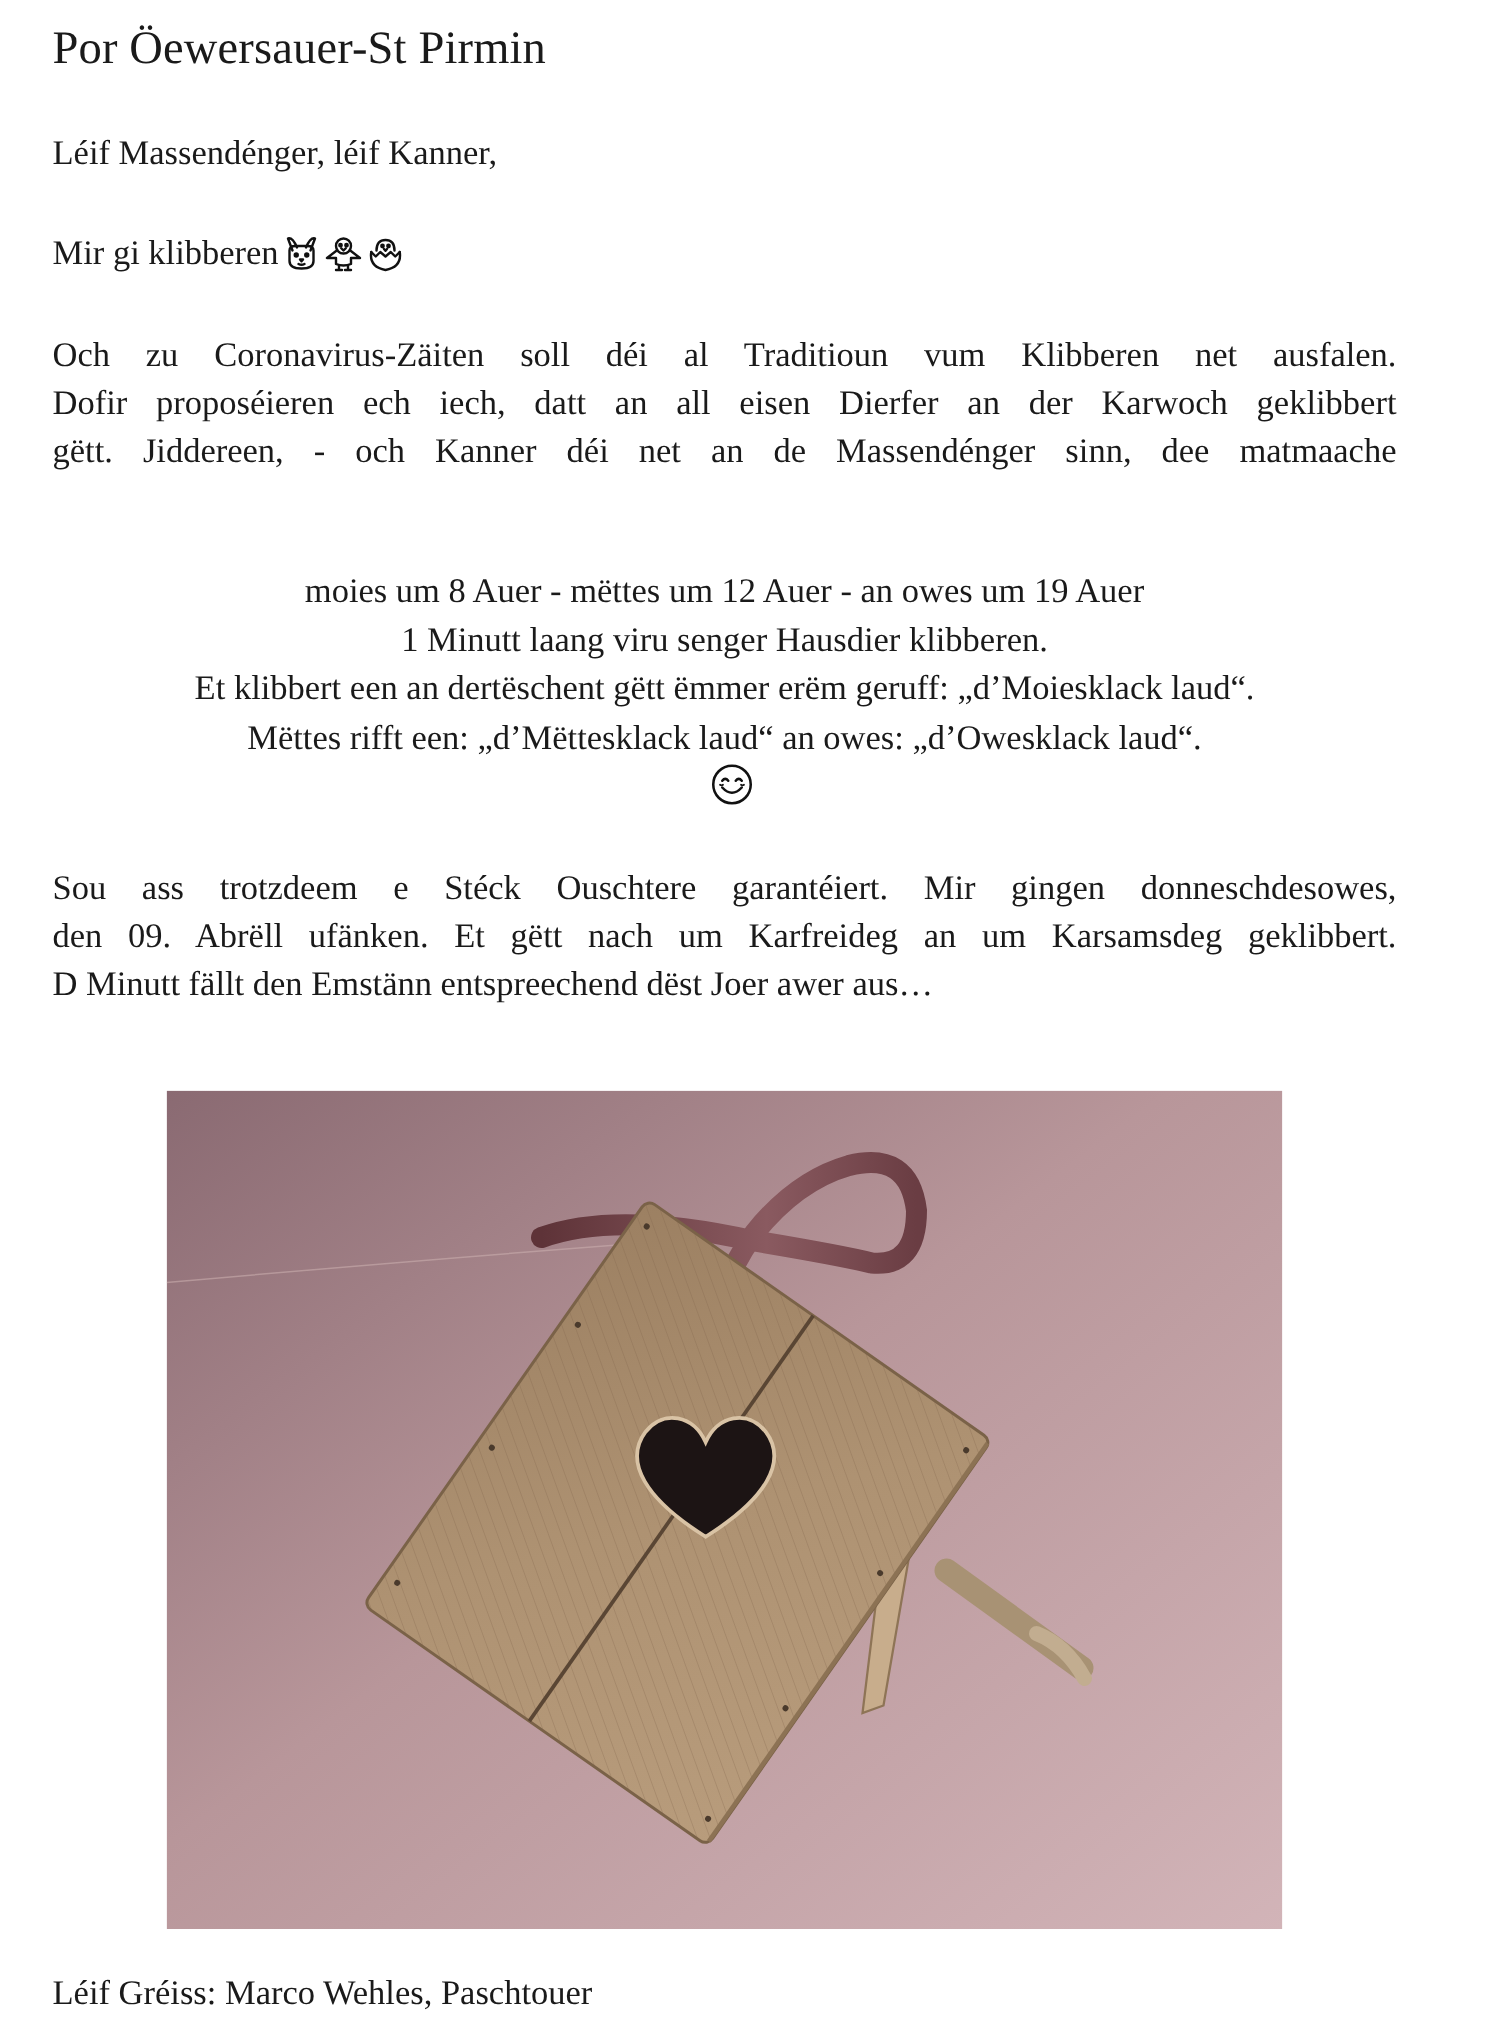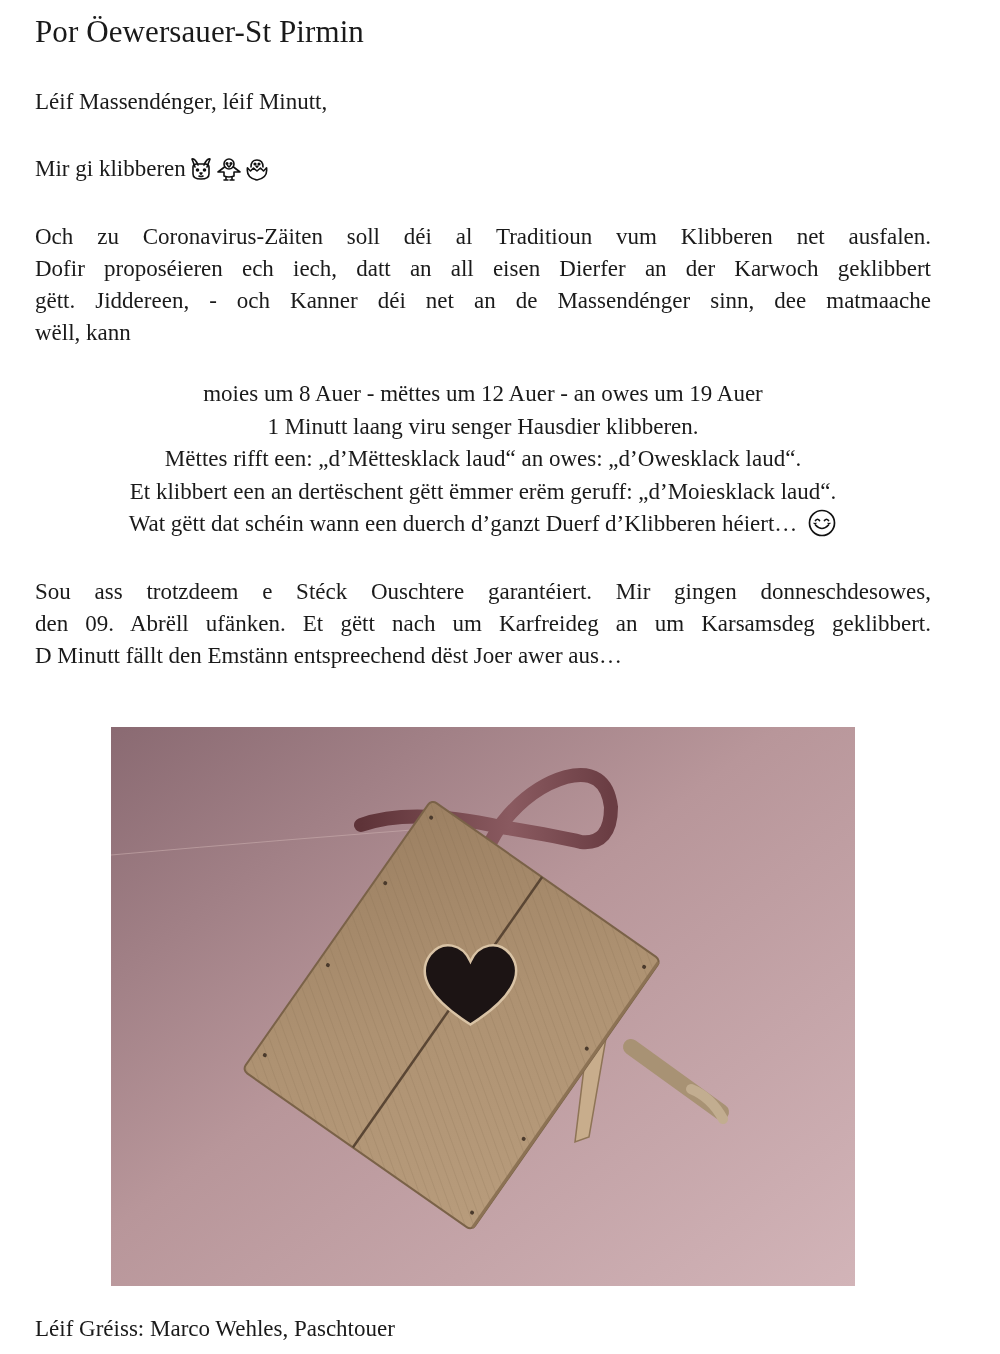"Léif Massendénger, léif Minutt," p.line { text: Minutt -> Kanner }
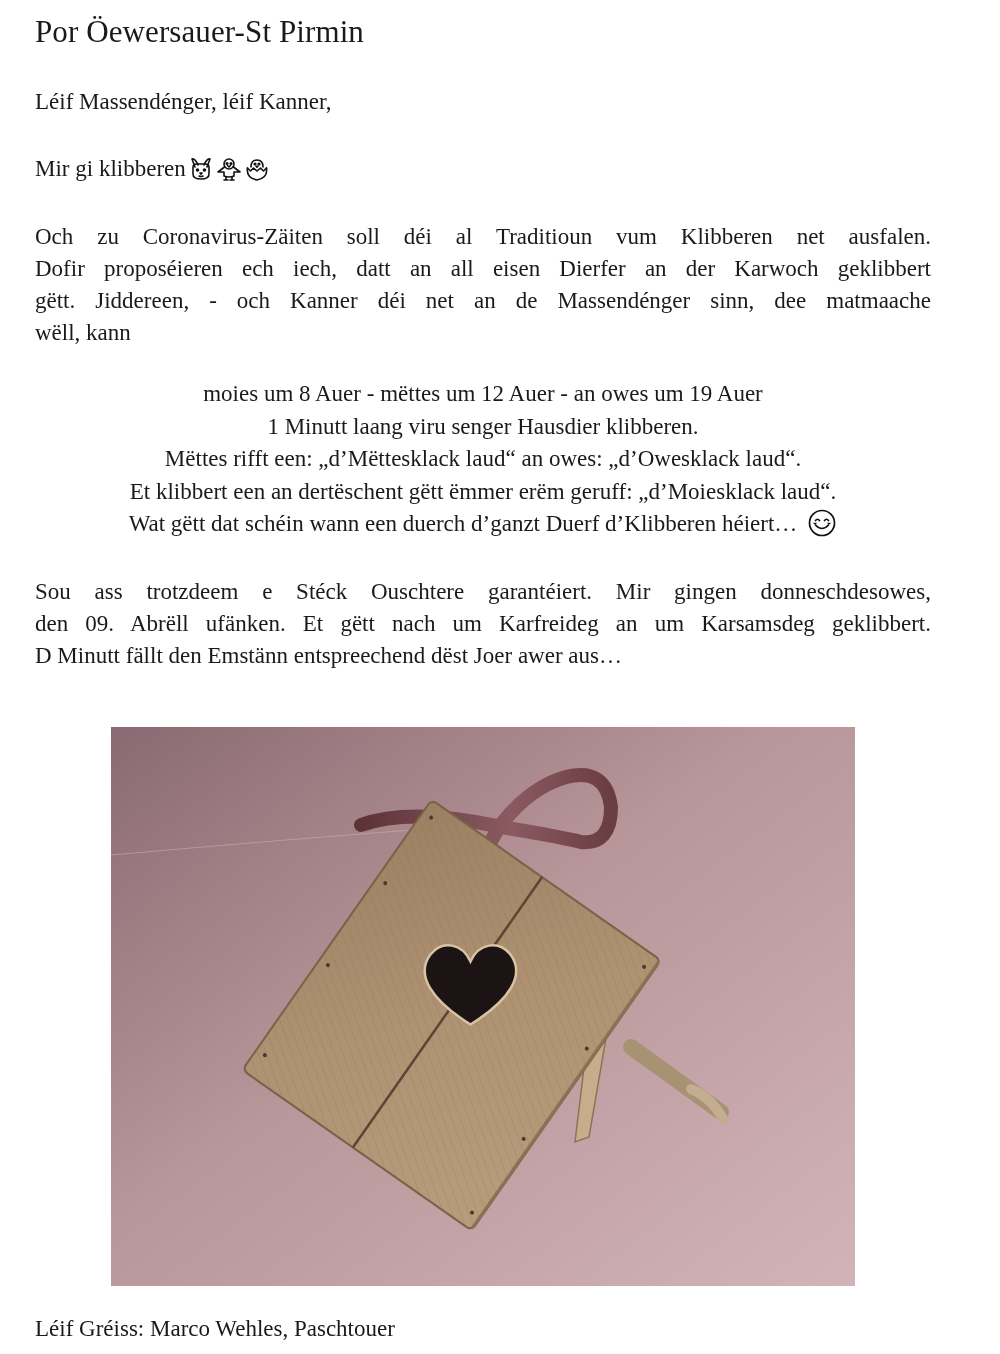"wëll, kann" span.l { html: <span>wëll, kann</span> -> none }
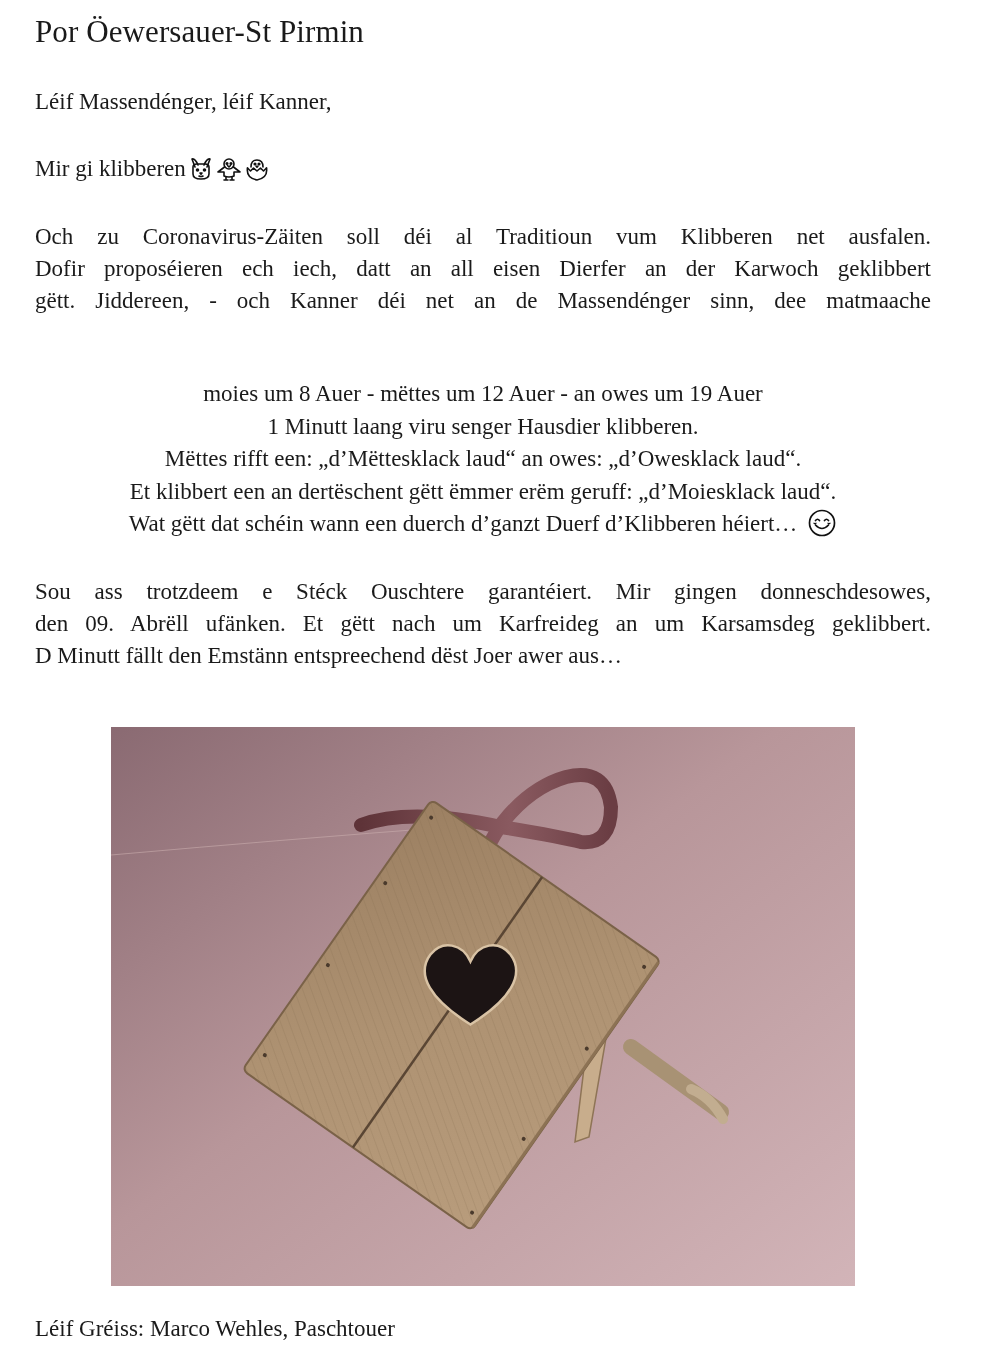"Mëttes rifft een: „d’Mëttesklack laud“" span.c { order: before "Et klibbert een an dertëschent" -> after "Et klibbert een an dertëschent" }
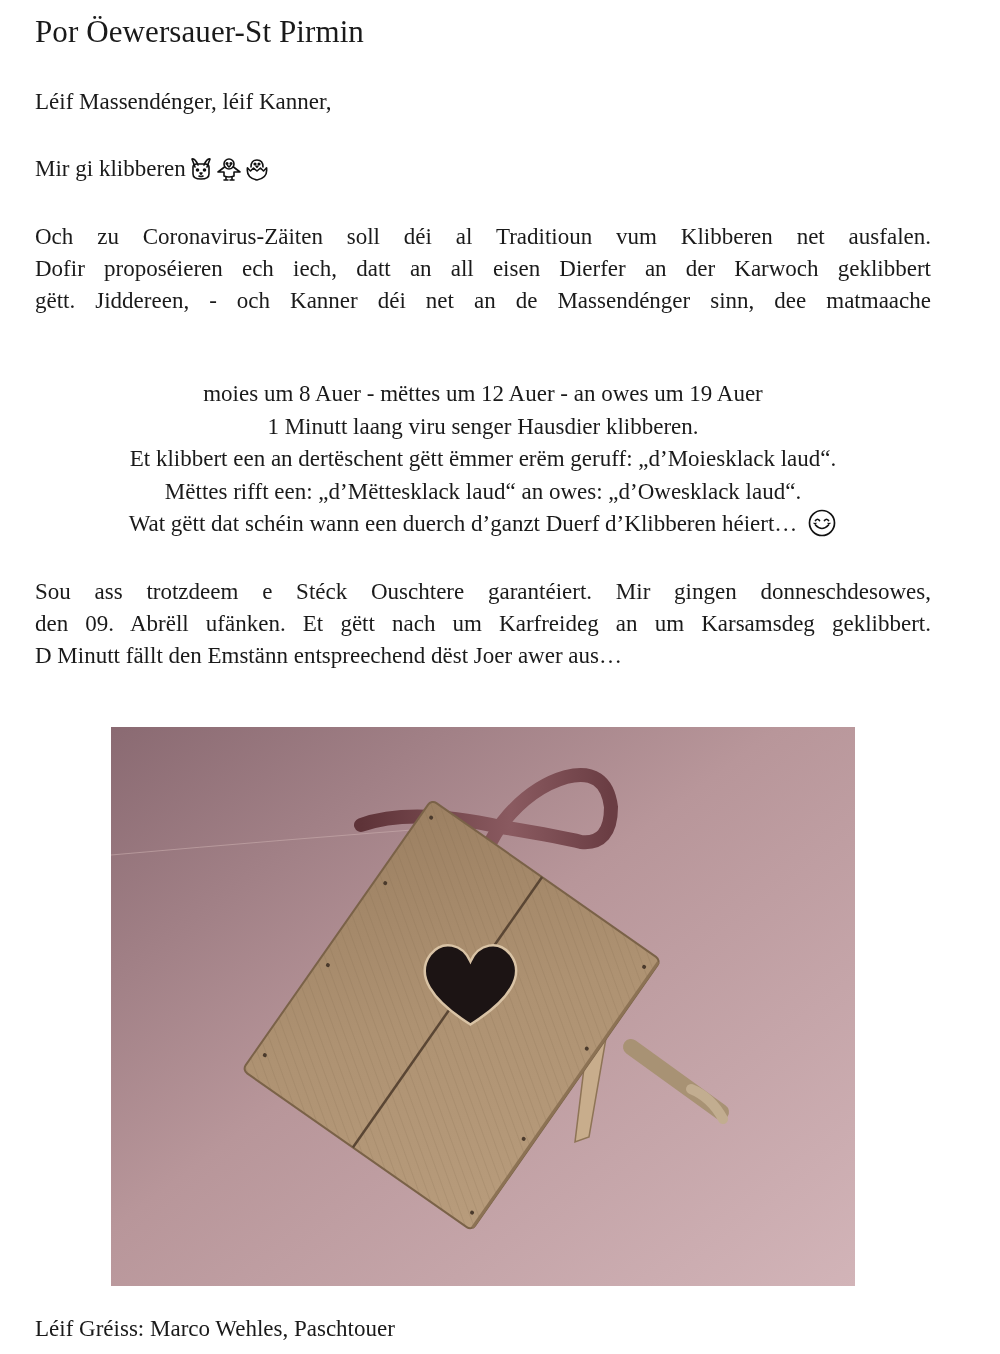"Wat gëtt dat schéin wann" span { html: <span>Wat gëtt dat schéin wann een duerch d’ganzt Duerf d’Klibberen héiert…</span> -> none }
